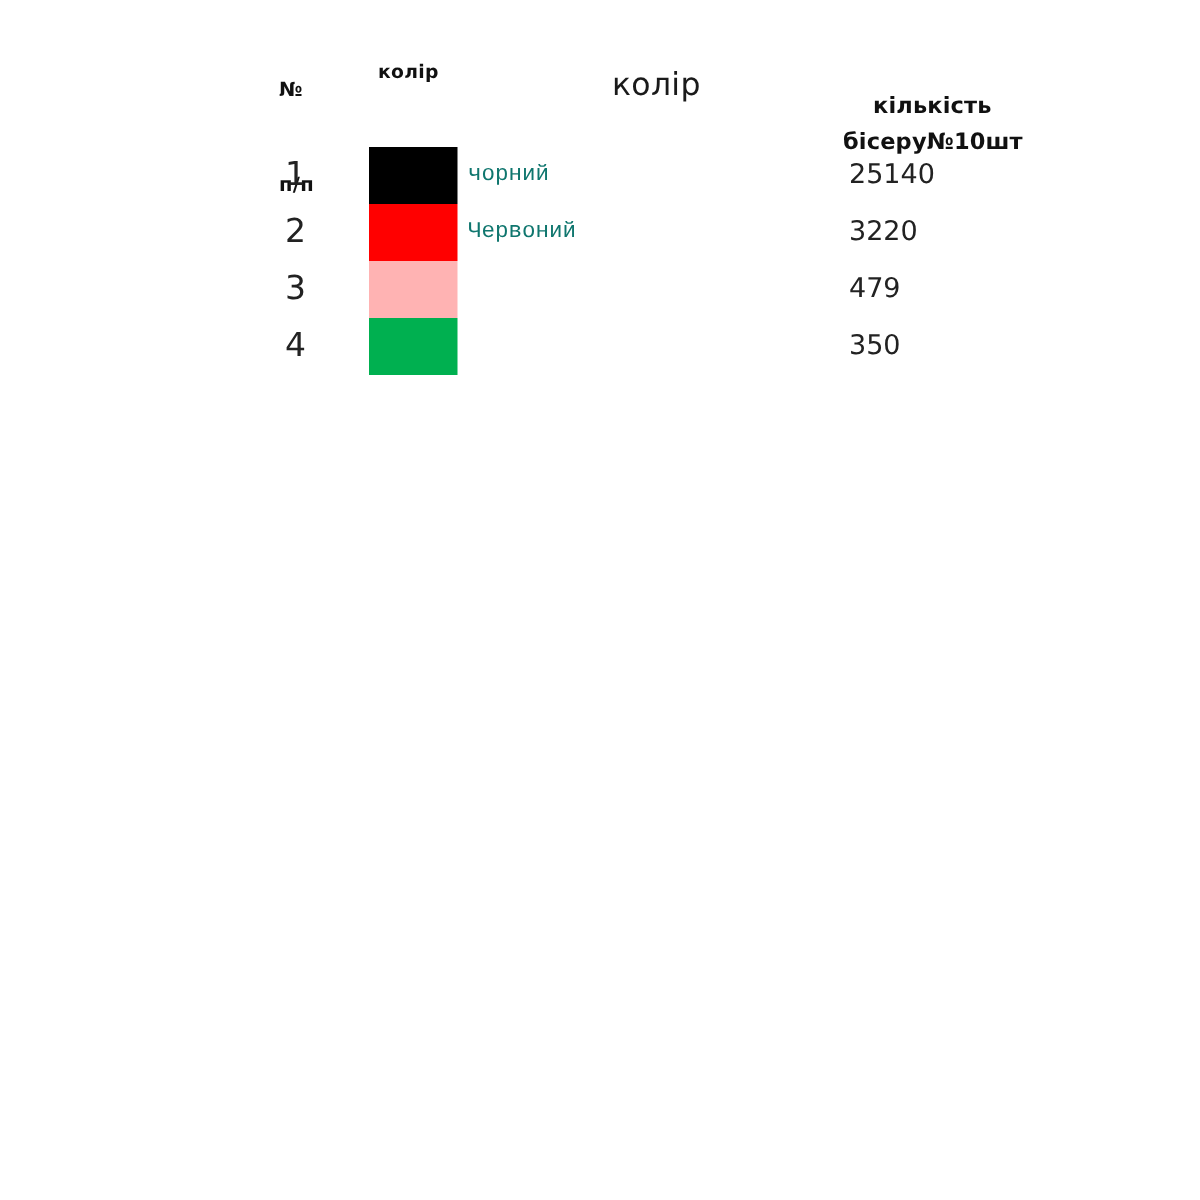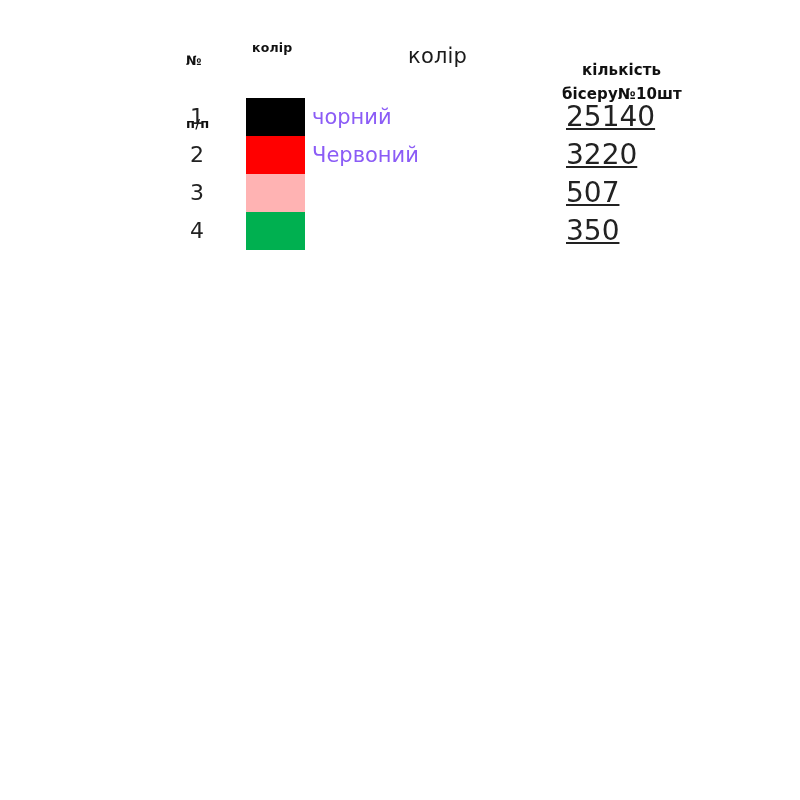"чорний" .cell-name { color: #8b5cf6 -> #0f766e; font-family: none -> Liberation Mono, monospace; font-size: 21px -> 15px }
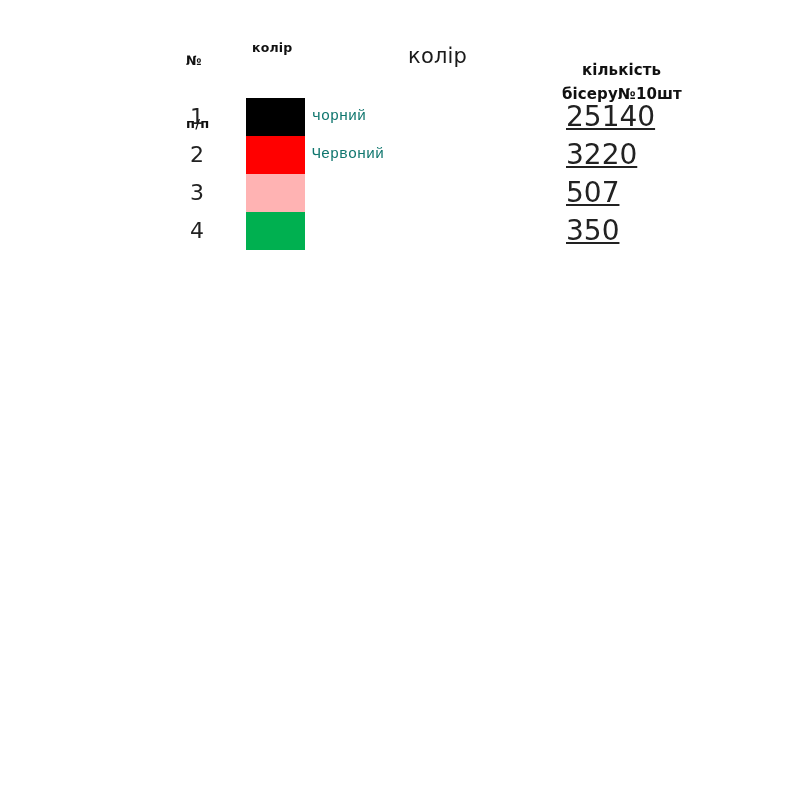"25140" .cell-qty { font-size: 28px -> 18px; text-decoration: underline -> none }
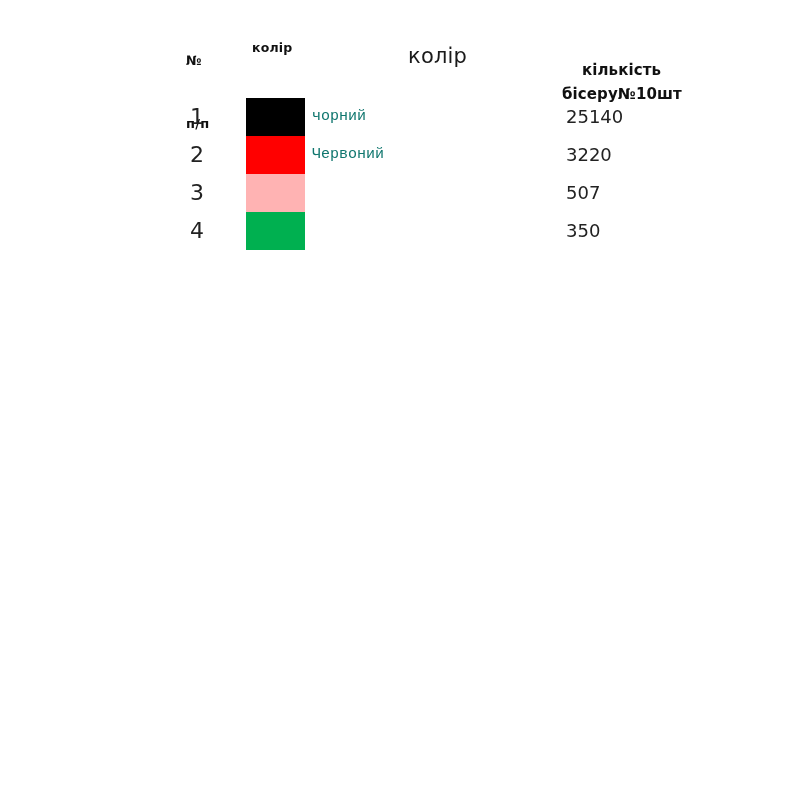"507" div.cell-qty { text: 507 -> 479 }
